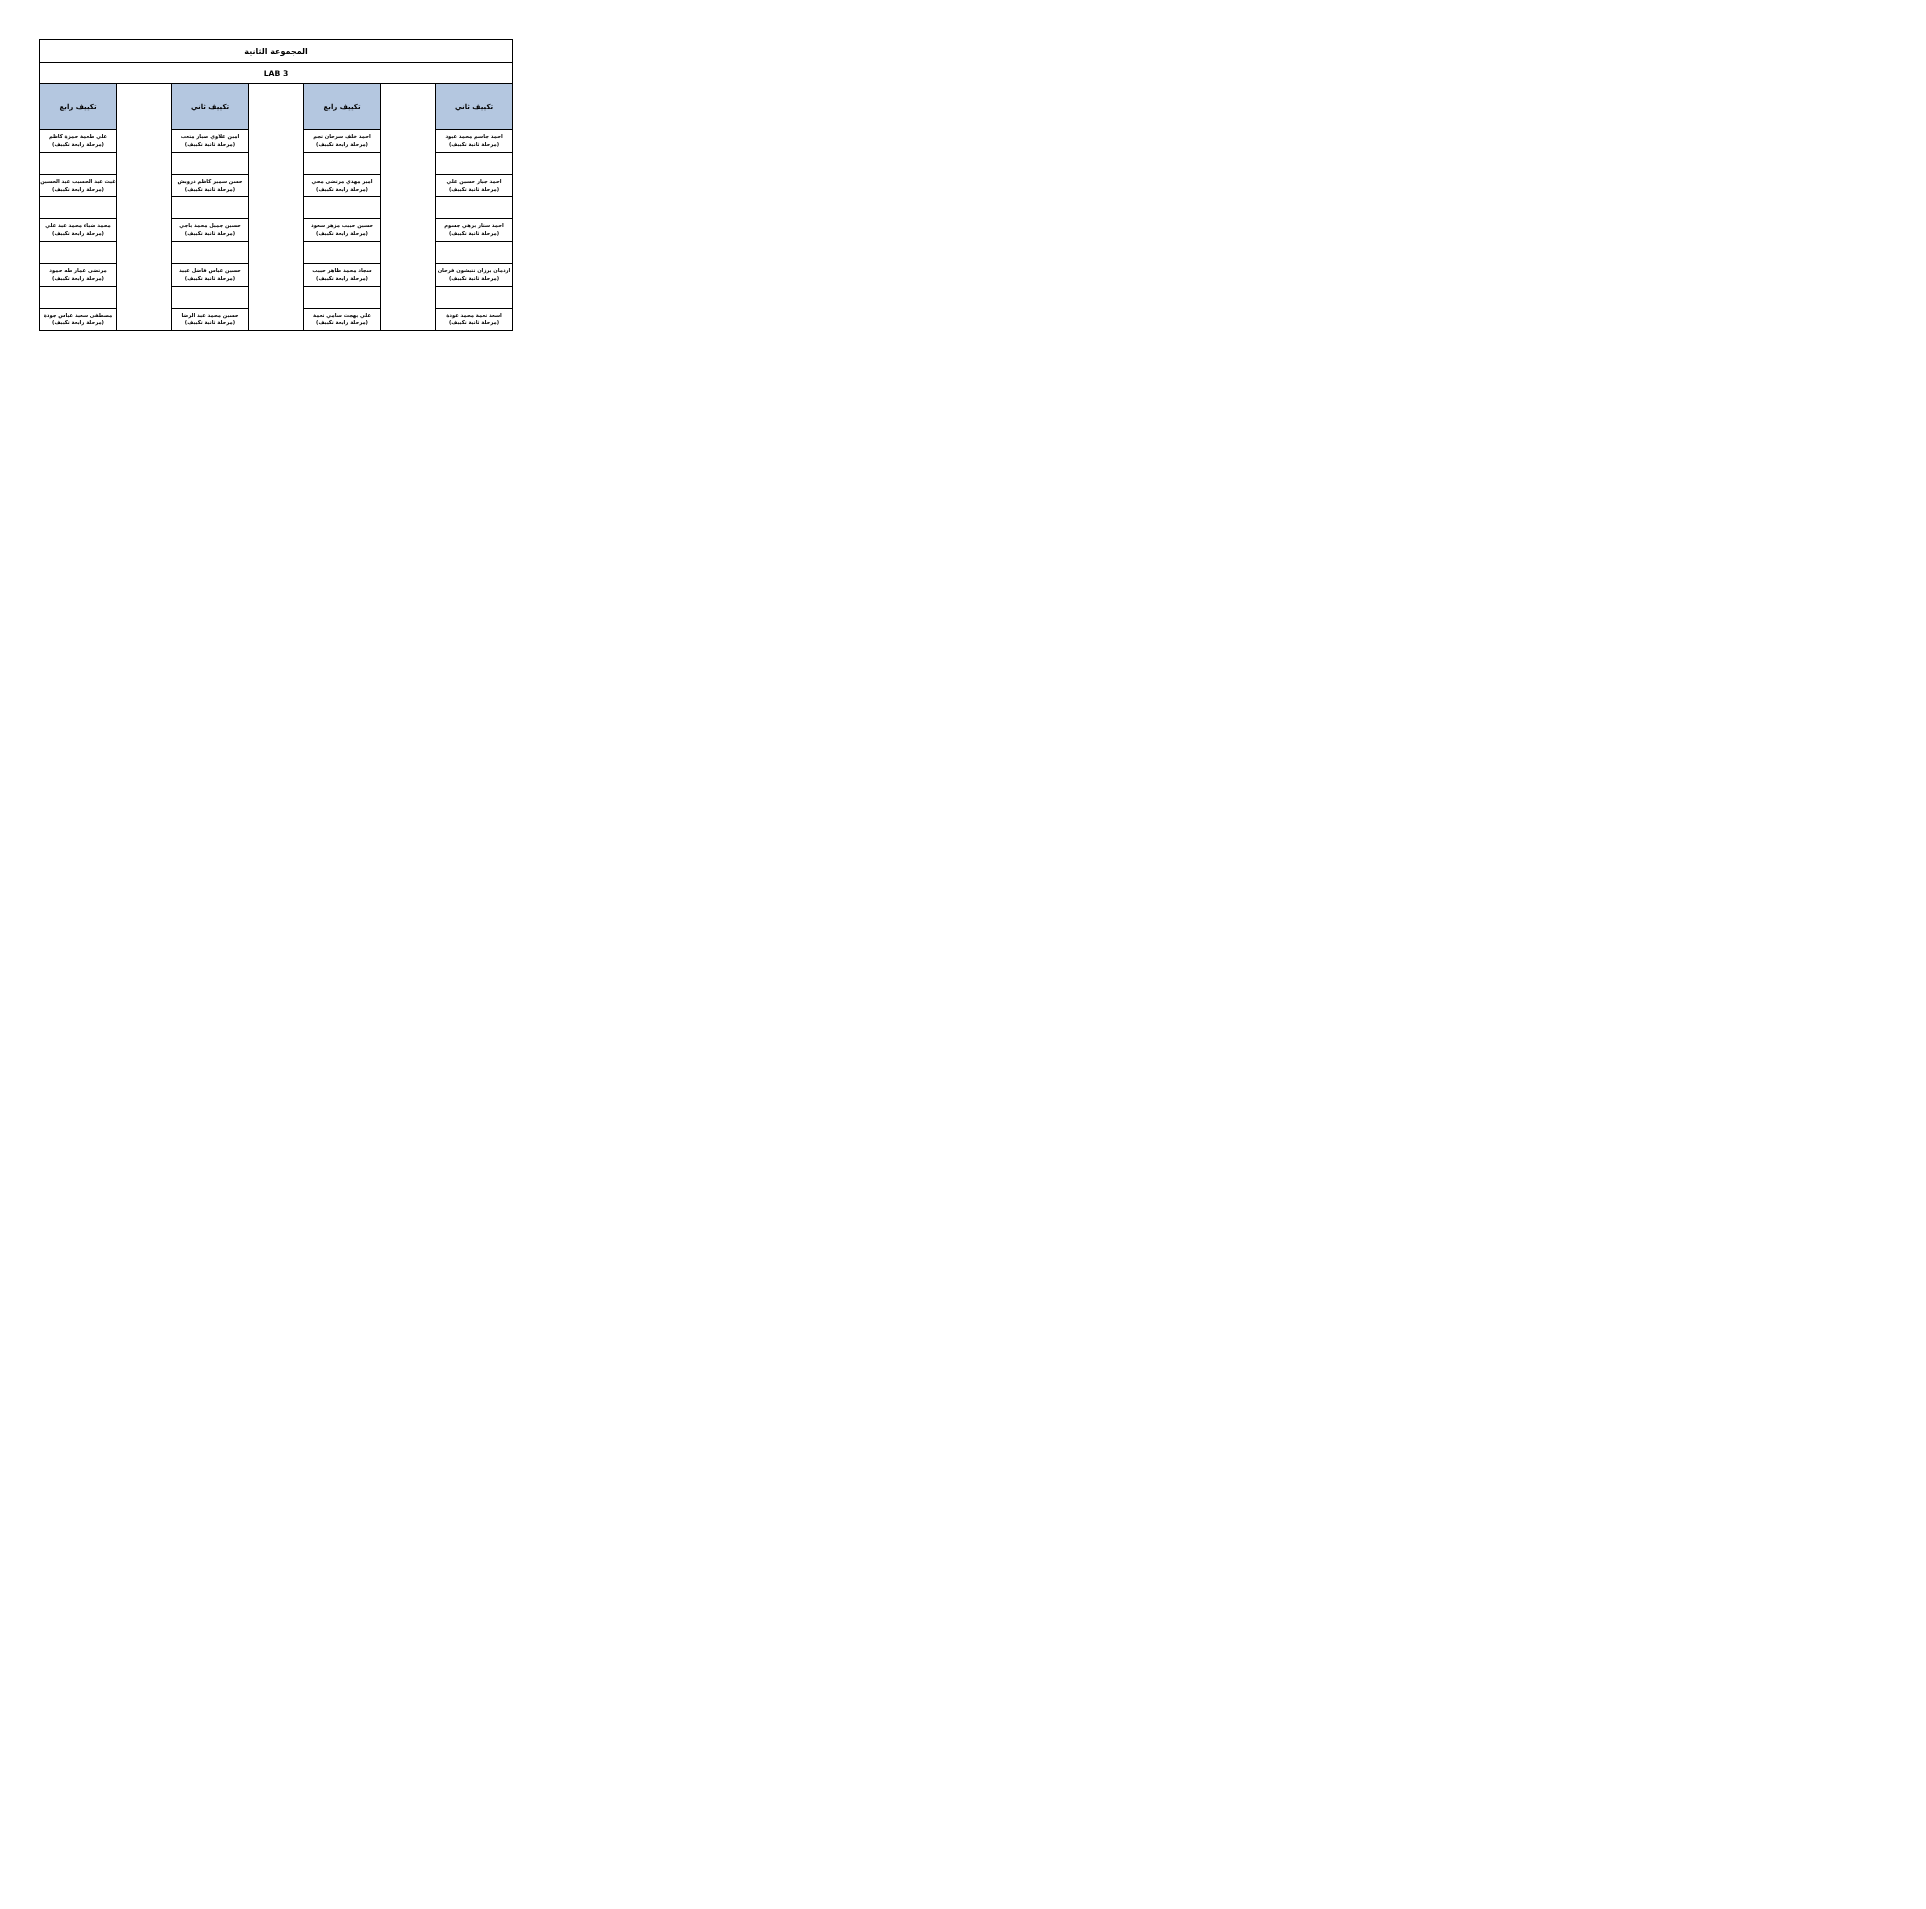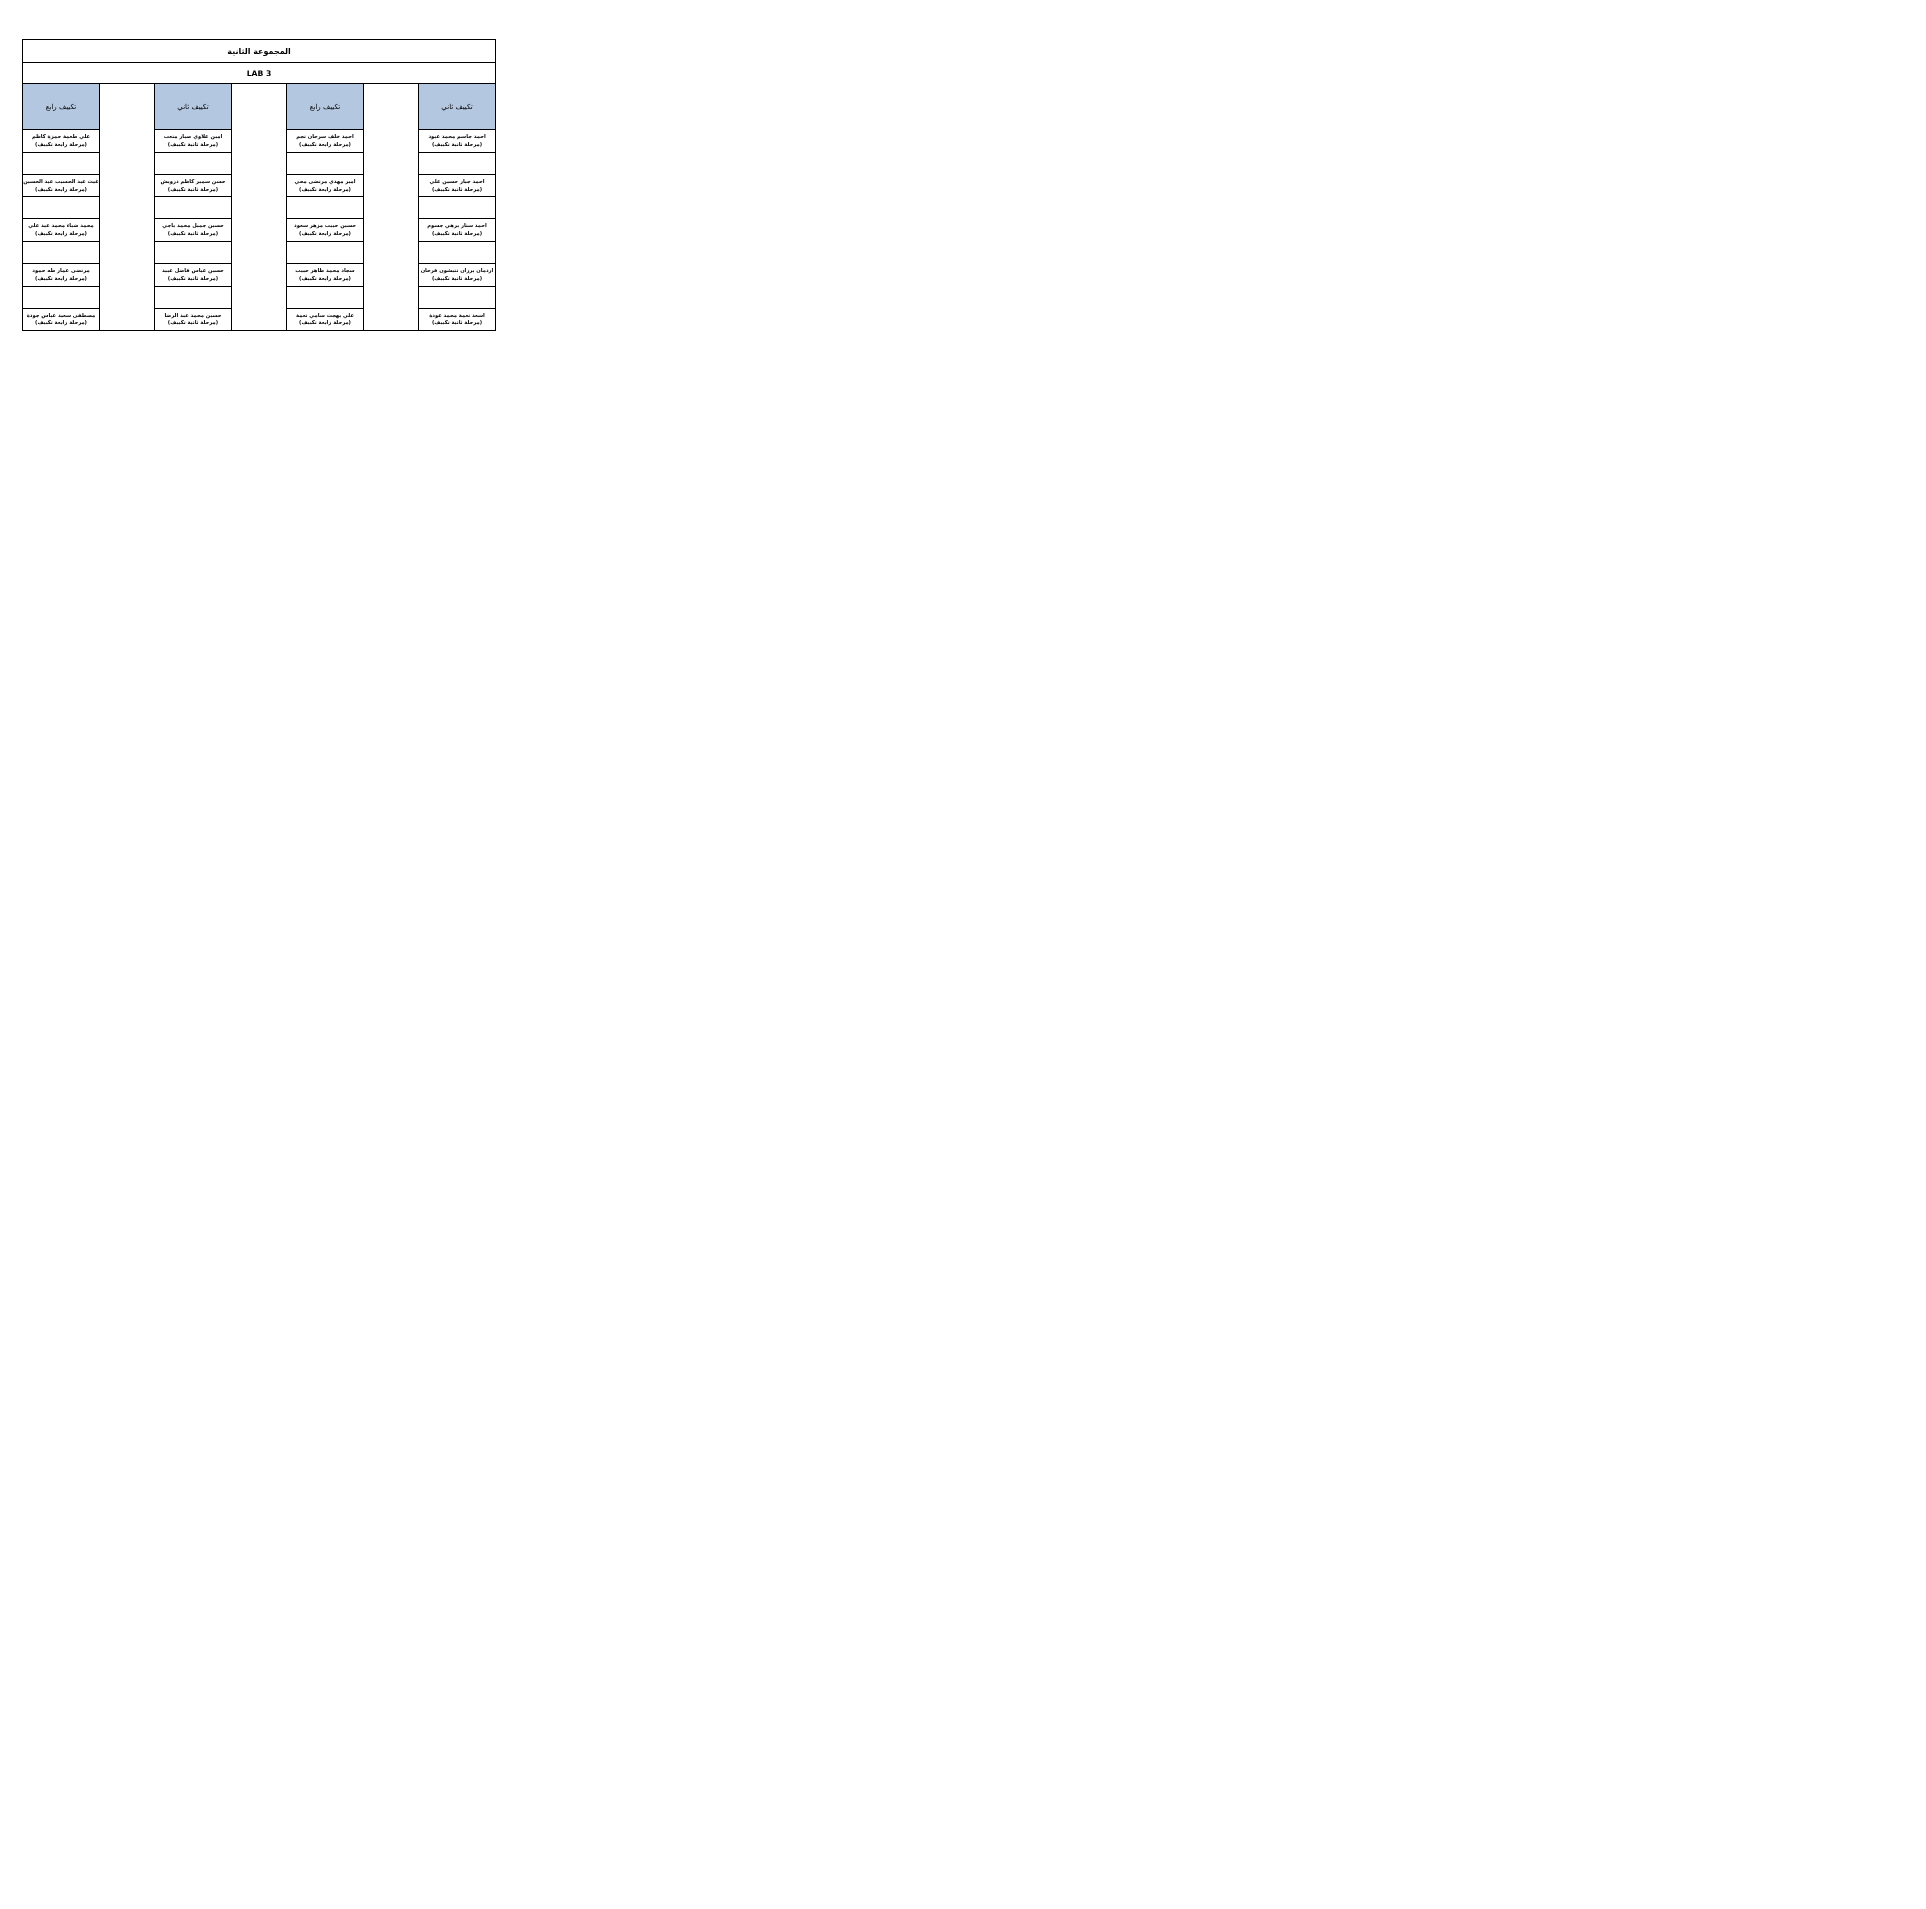"المجموعة الثانية" table.schedule { left: 22px -> 39px }
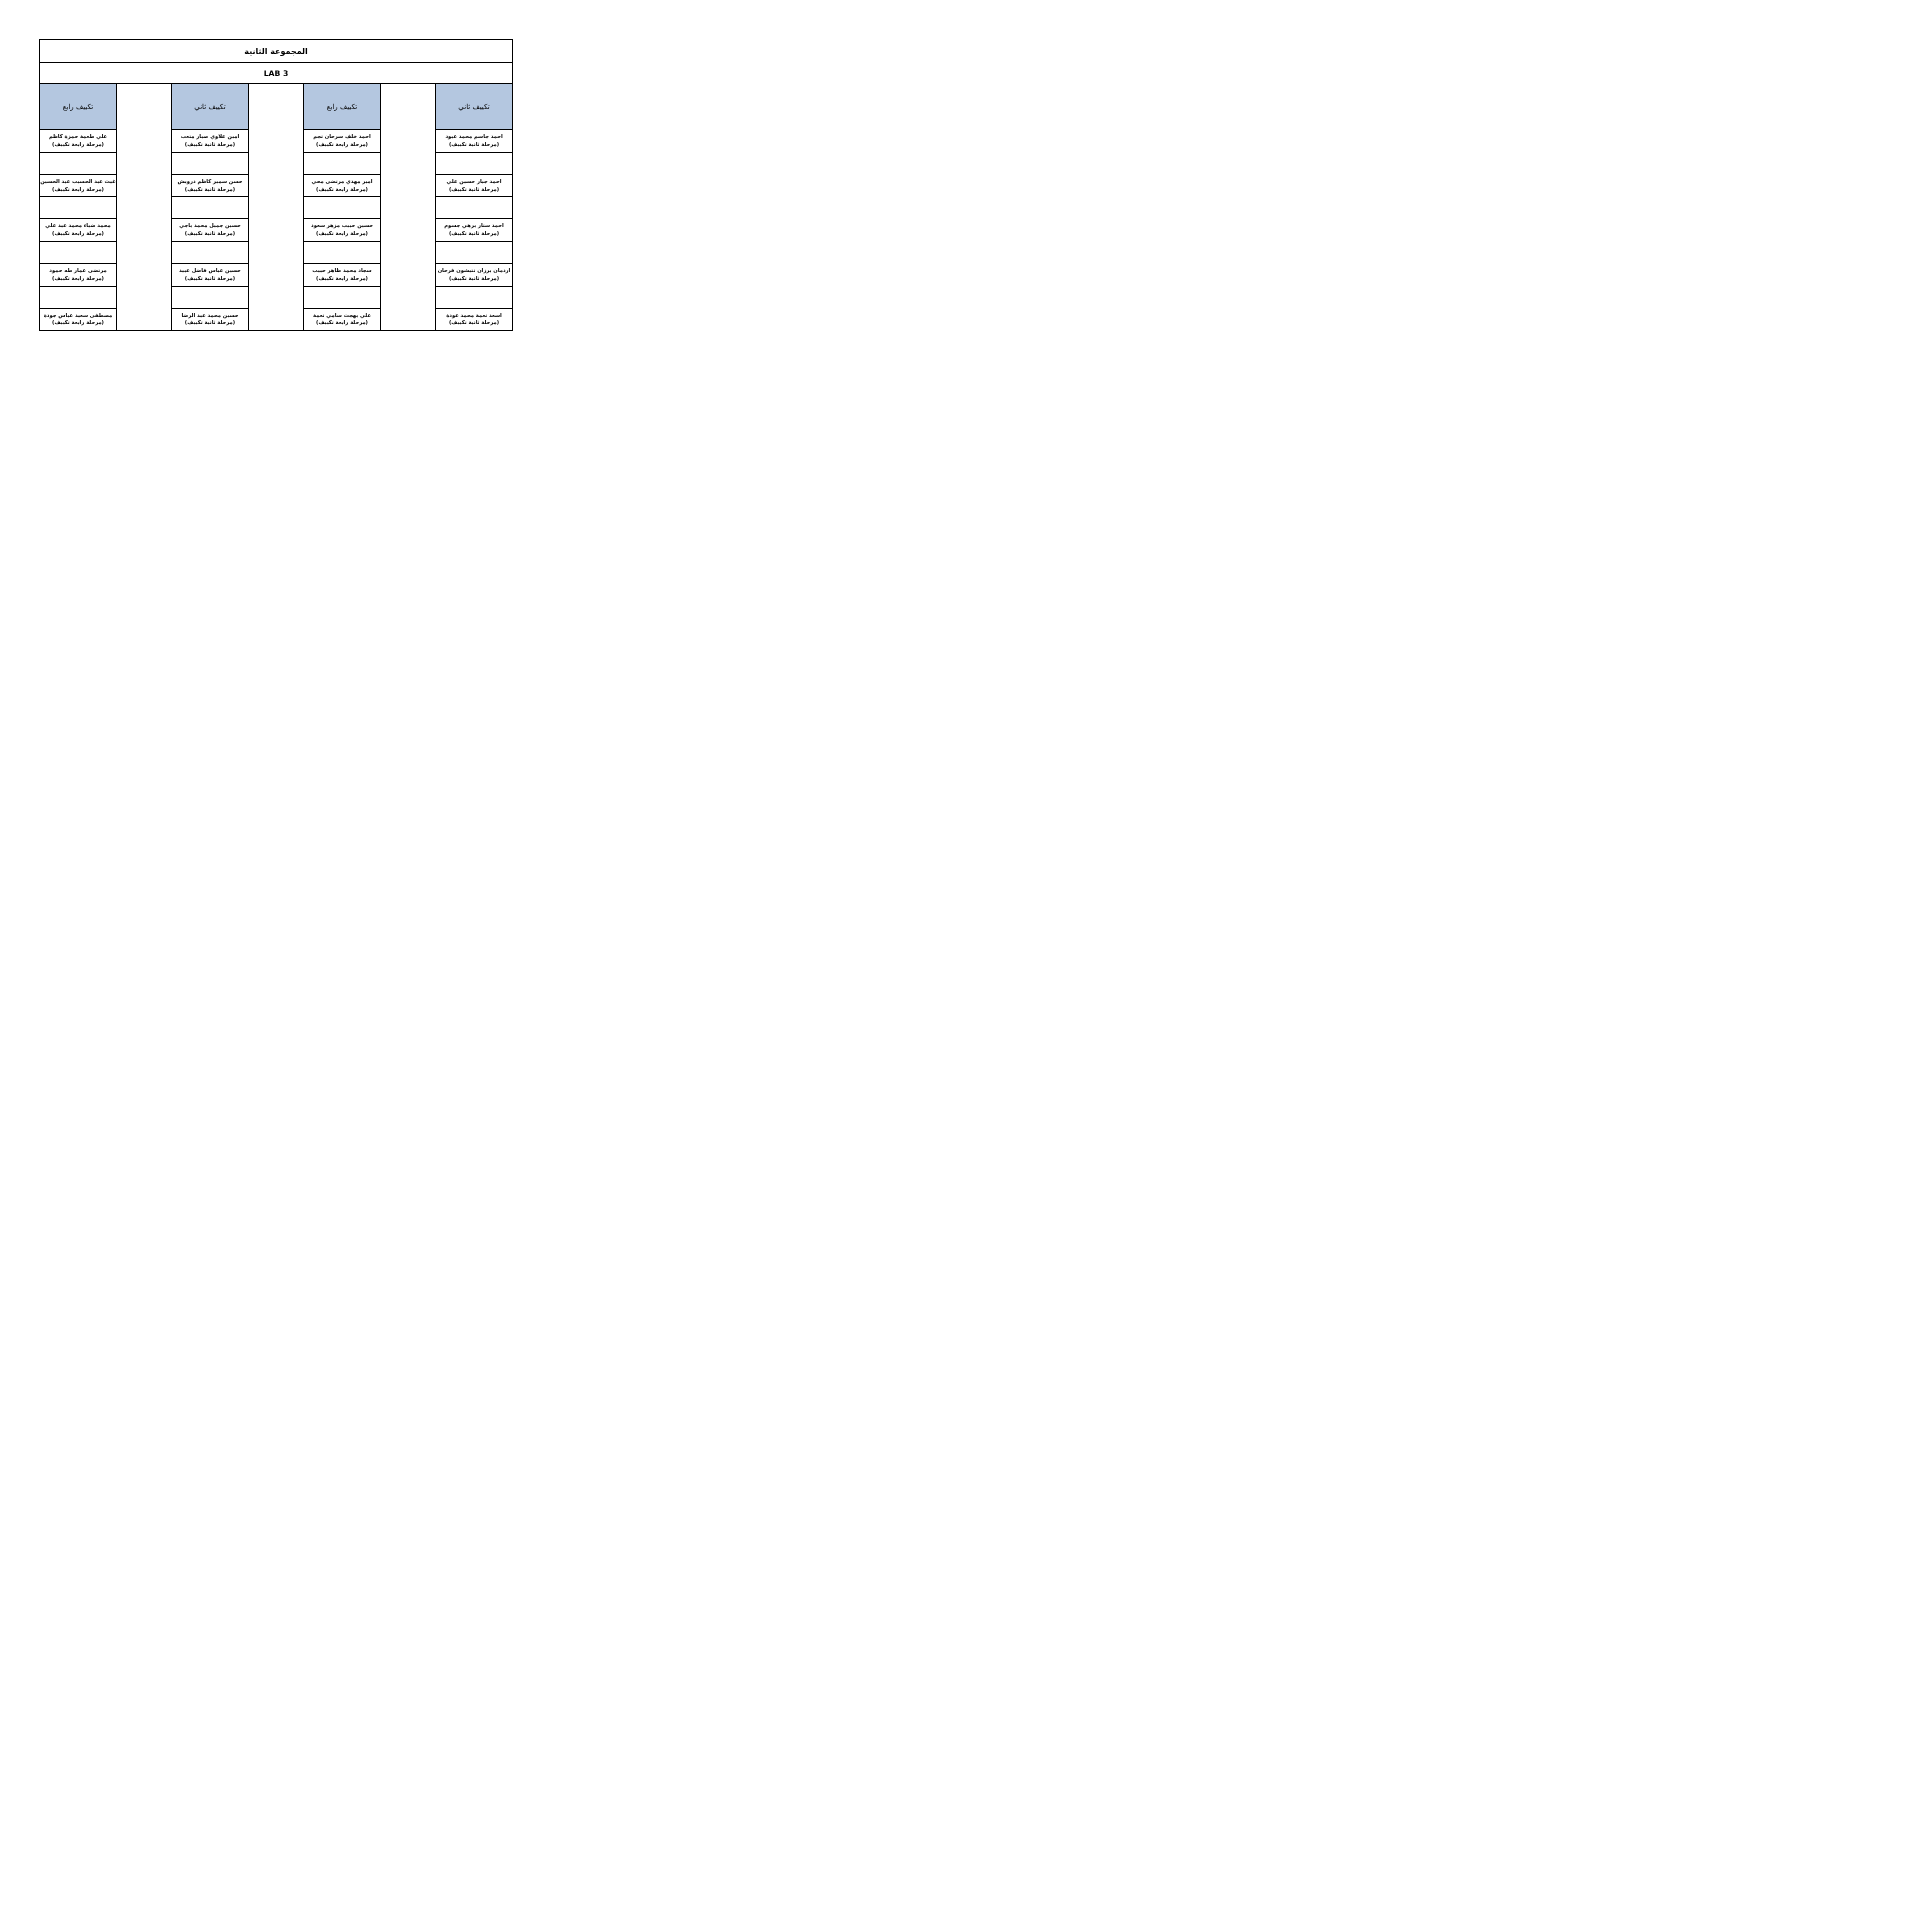"تكييف رابع" .hdr { font-weight: normal -> bold }
